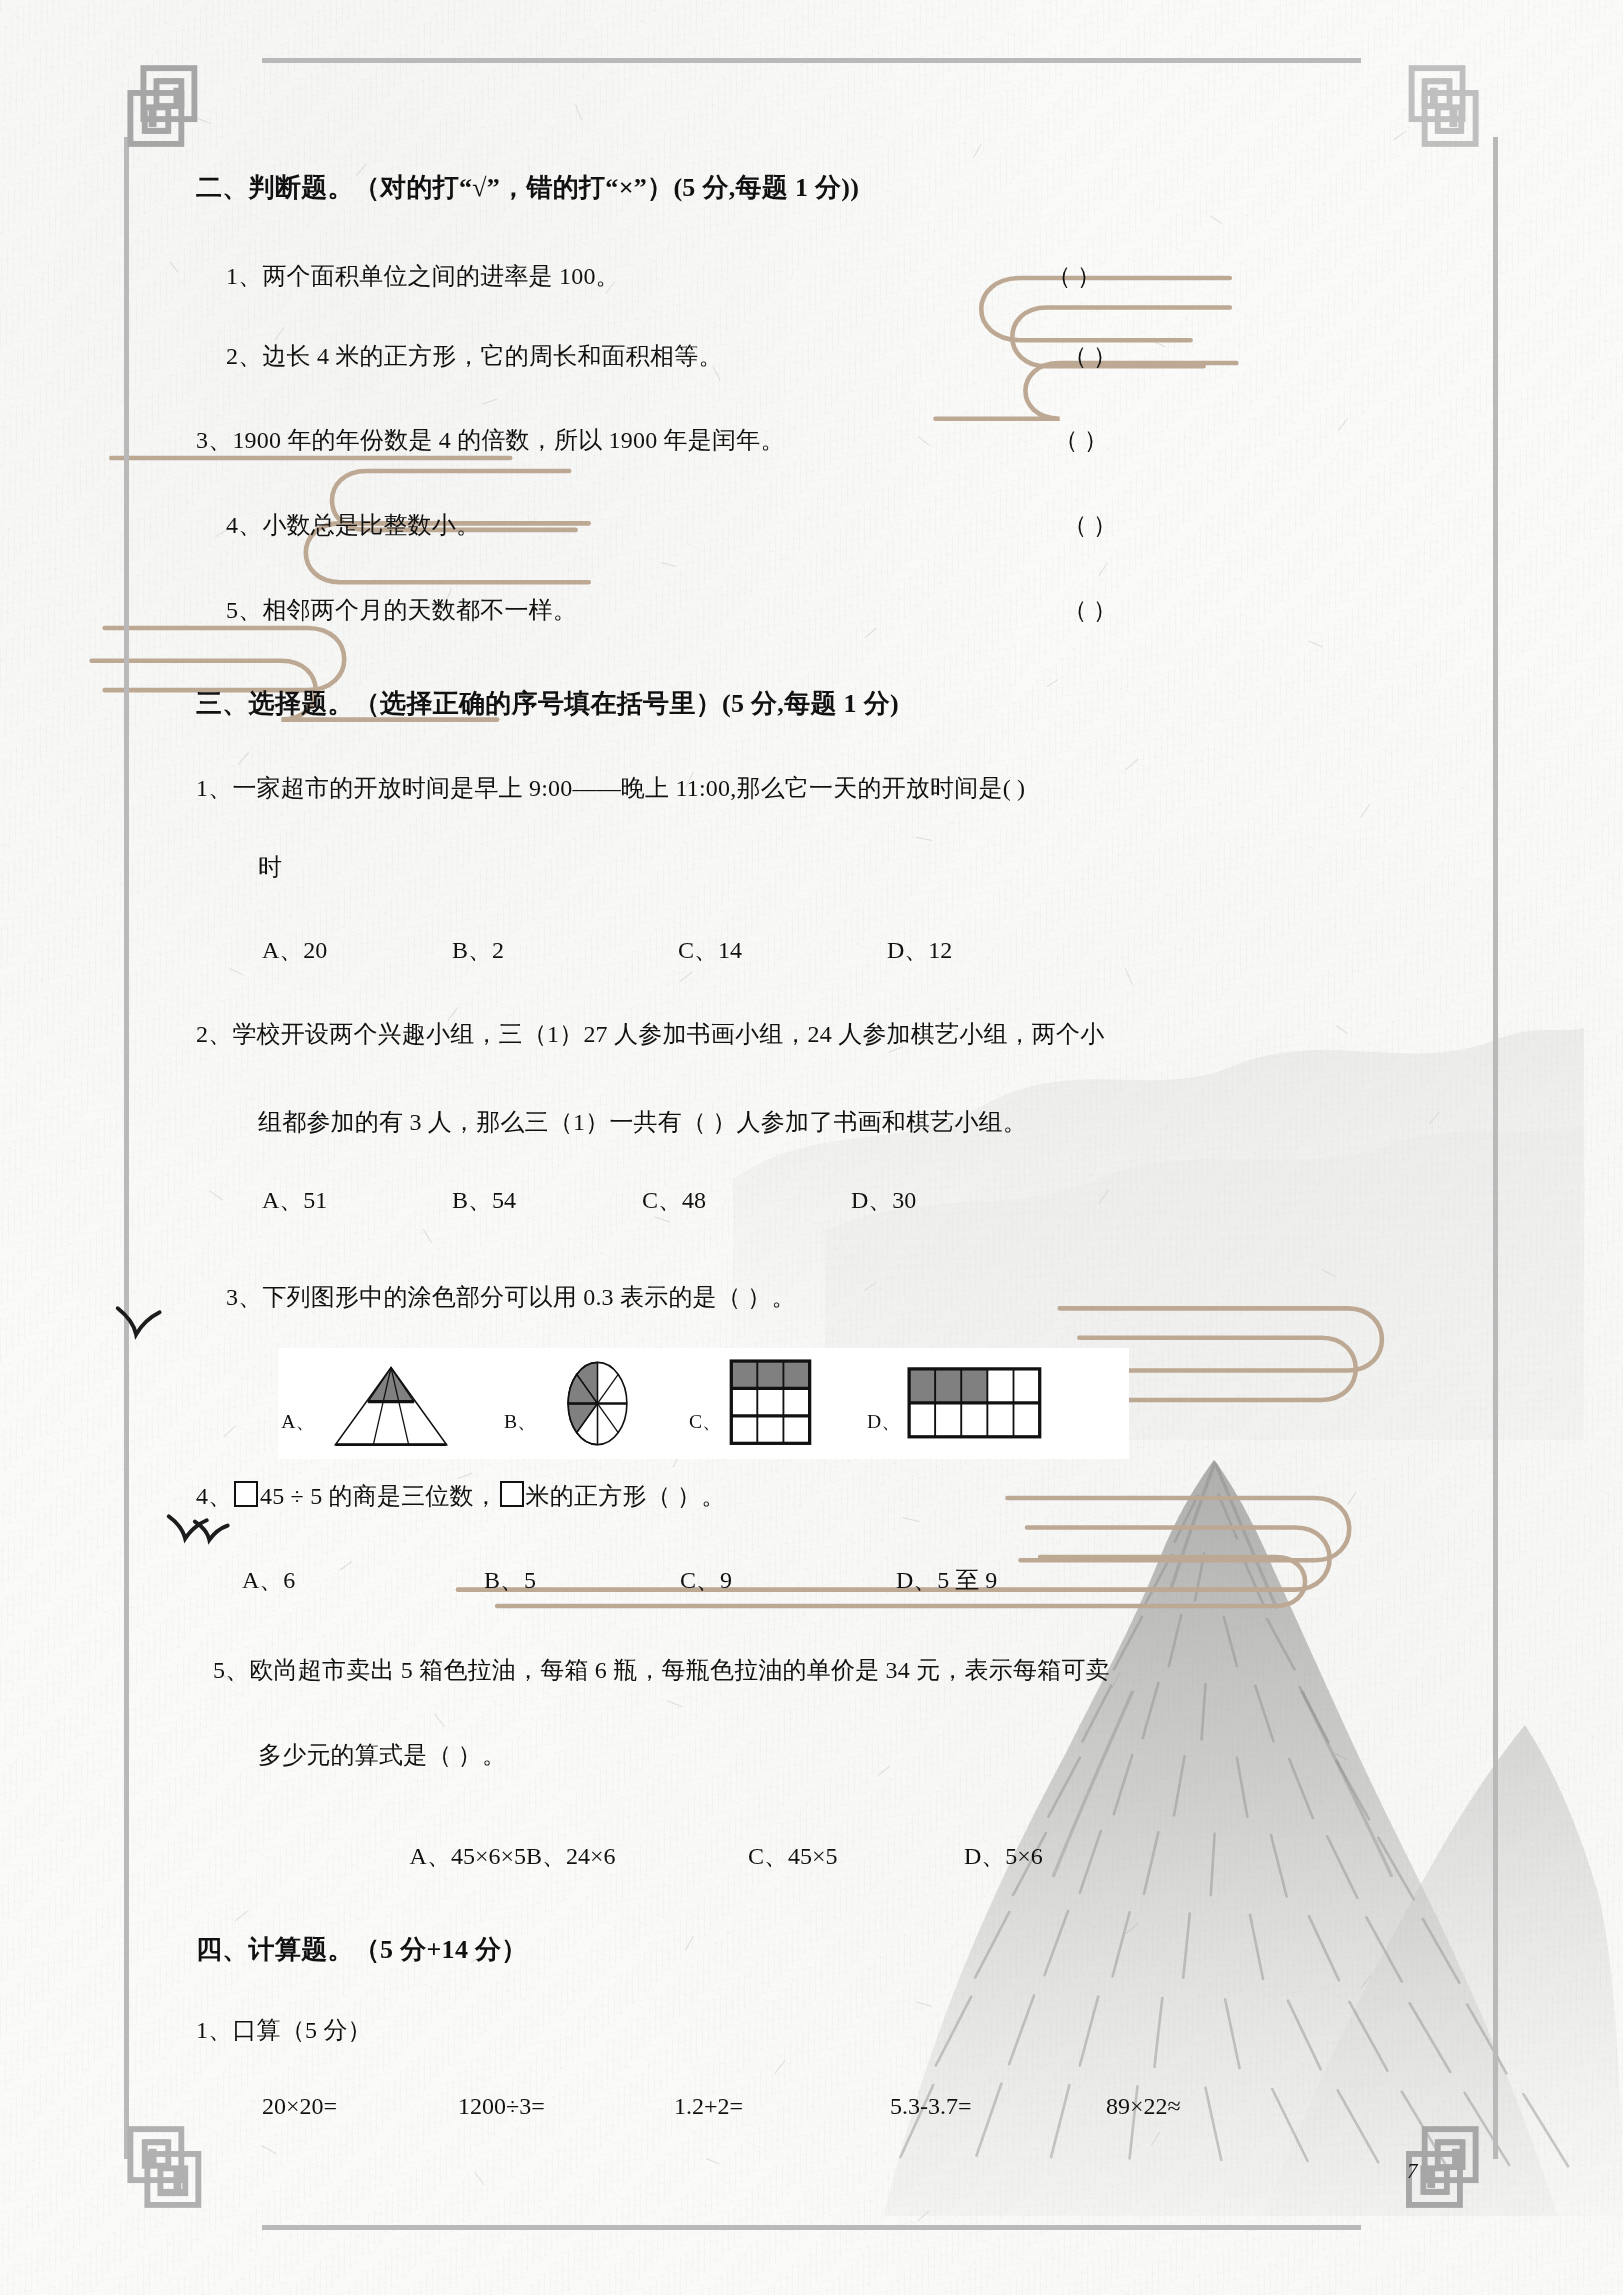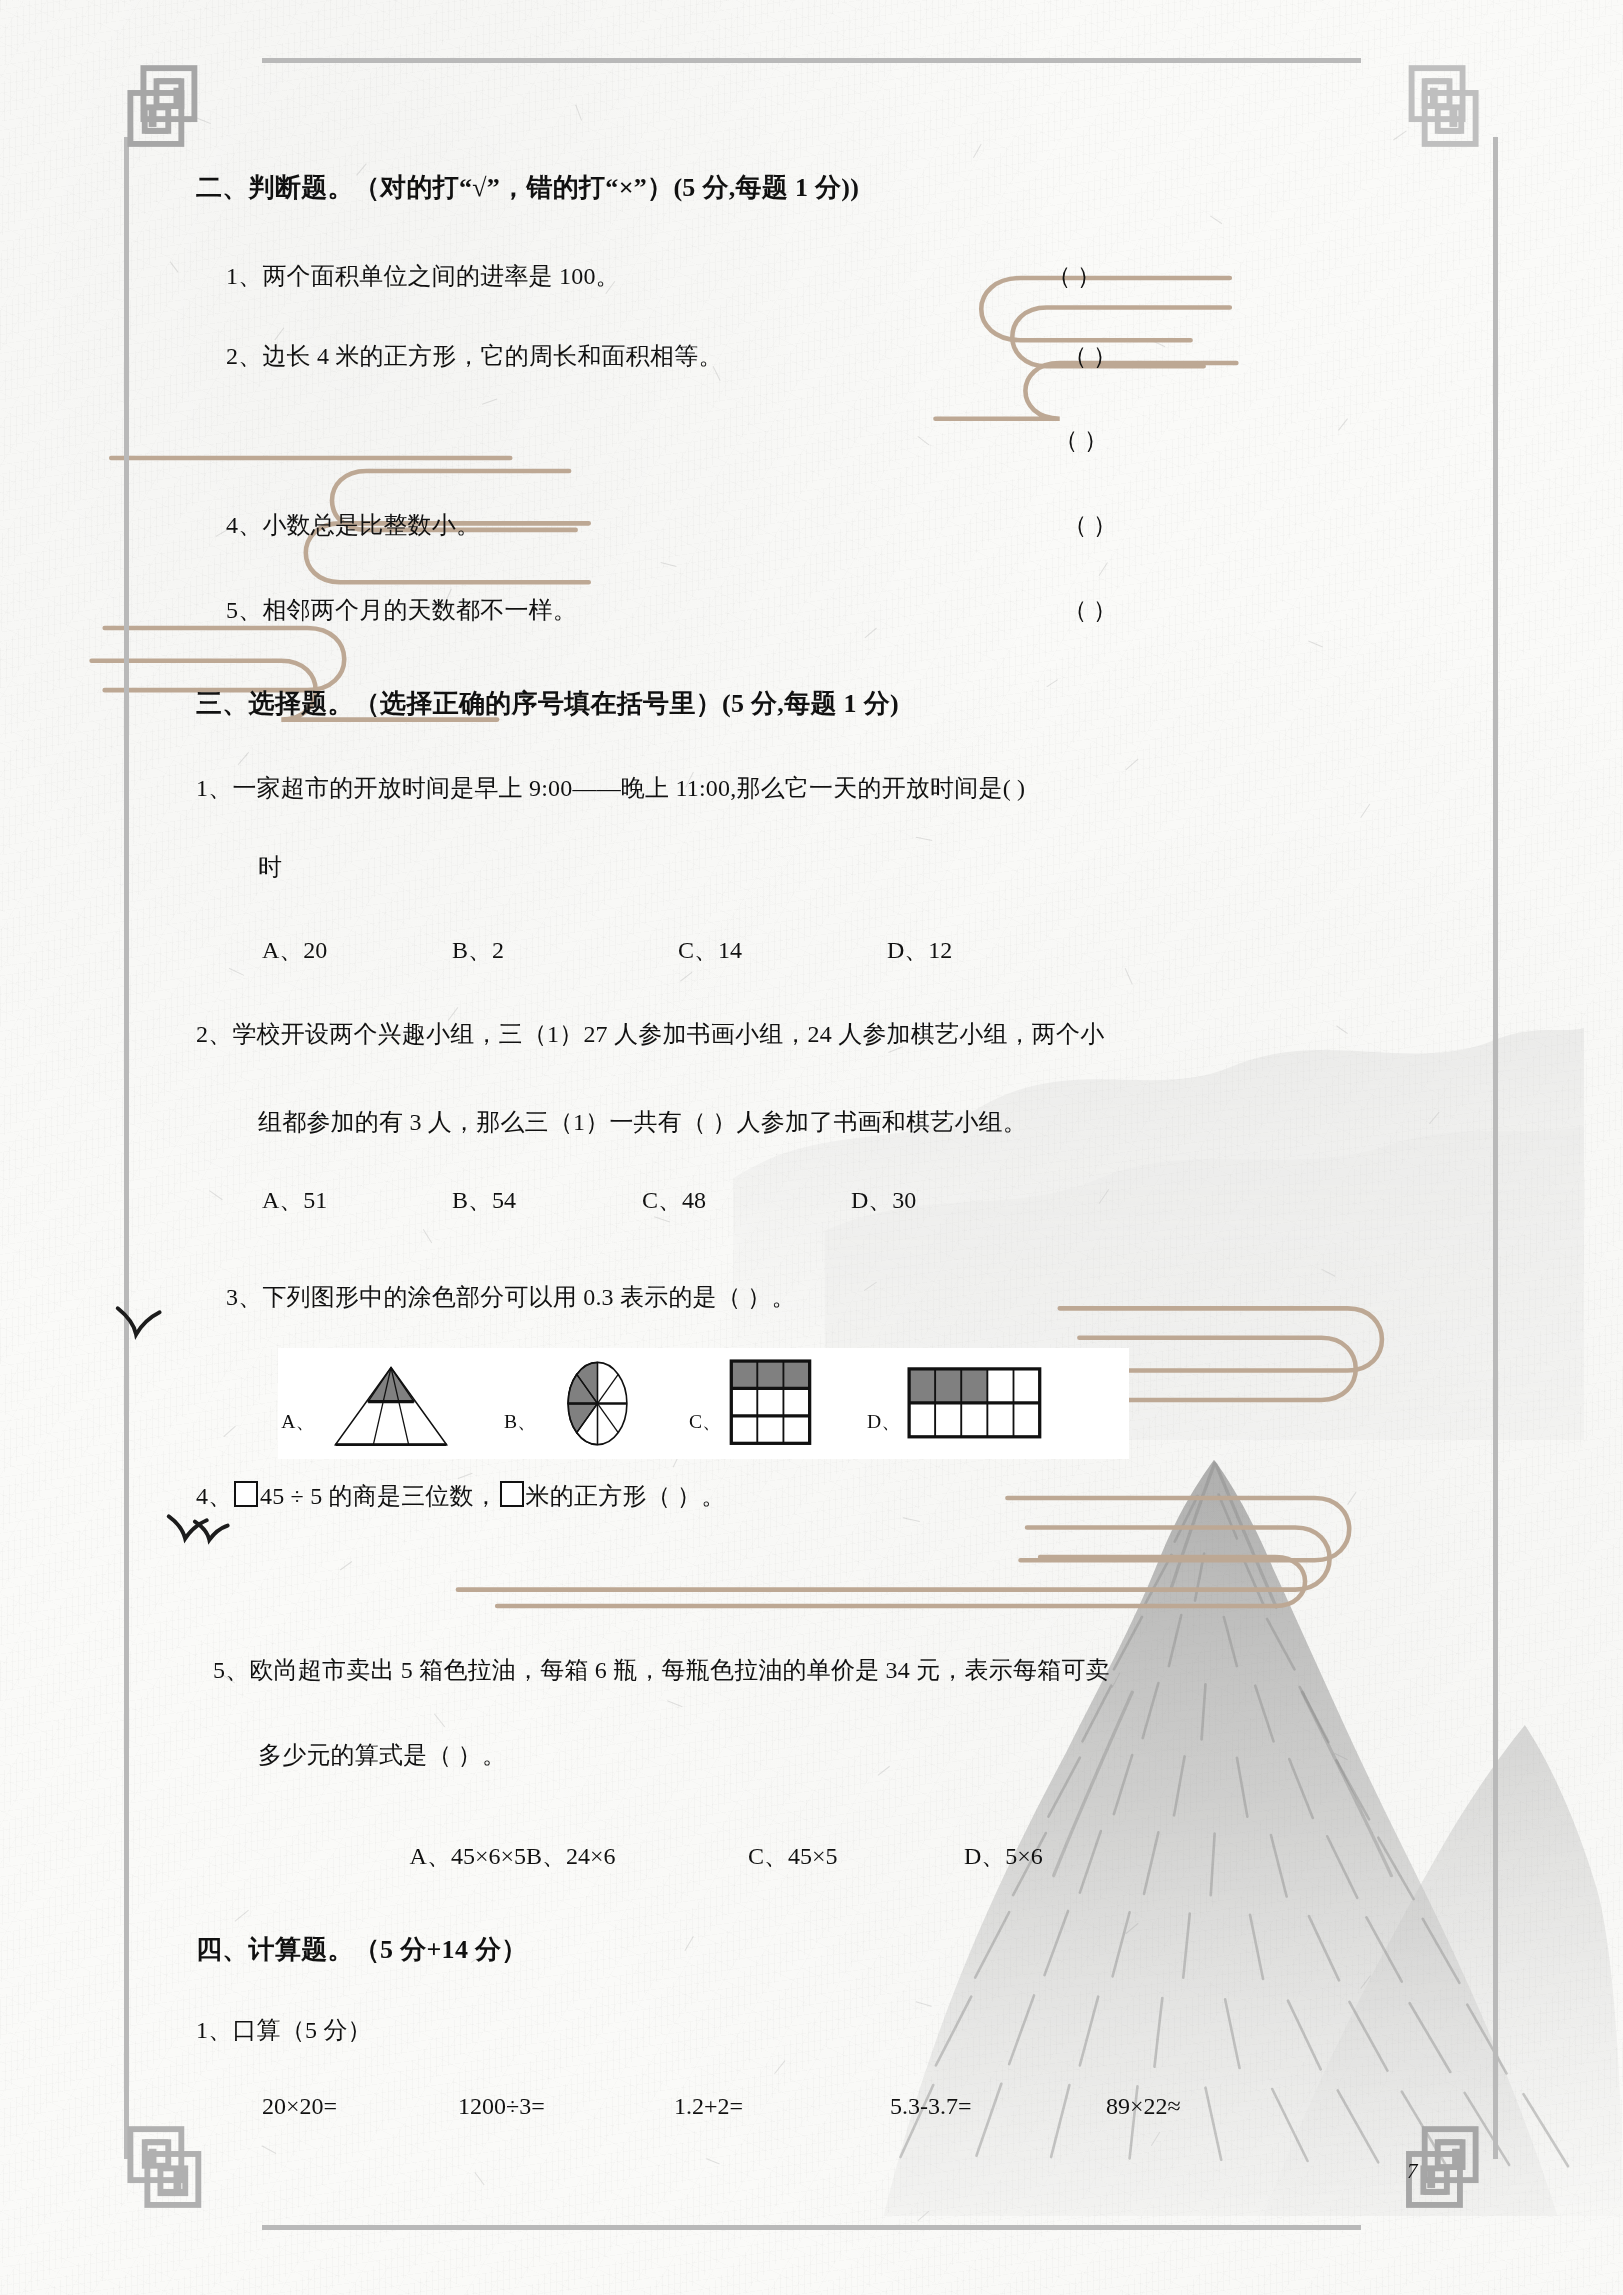"3、1900 年的年份数是 4 的倍数，所以 1900" div.q-line { html: none -> <div>3、1900 年的年份数是 4 的倍数，所以 1900 年是闰年。</div> }
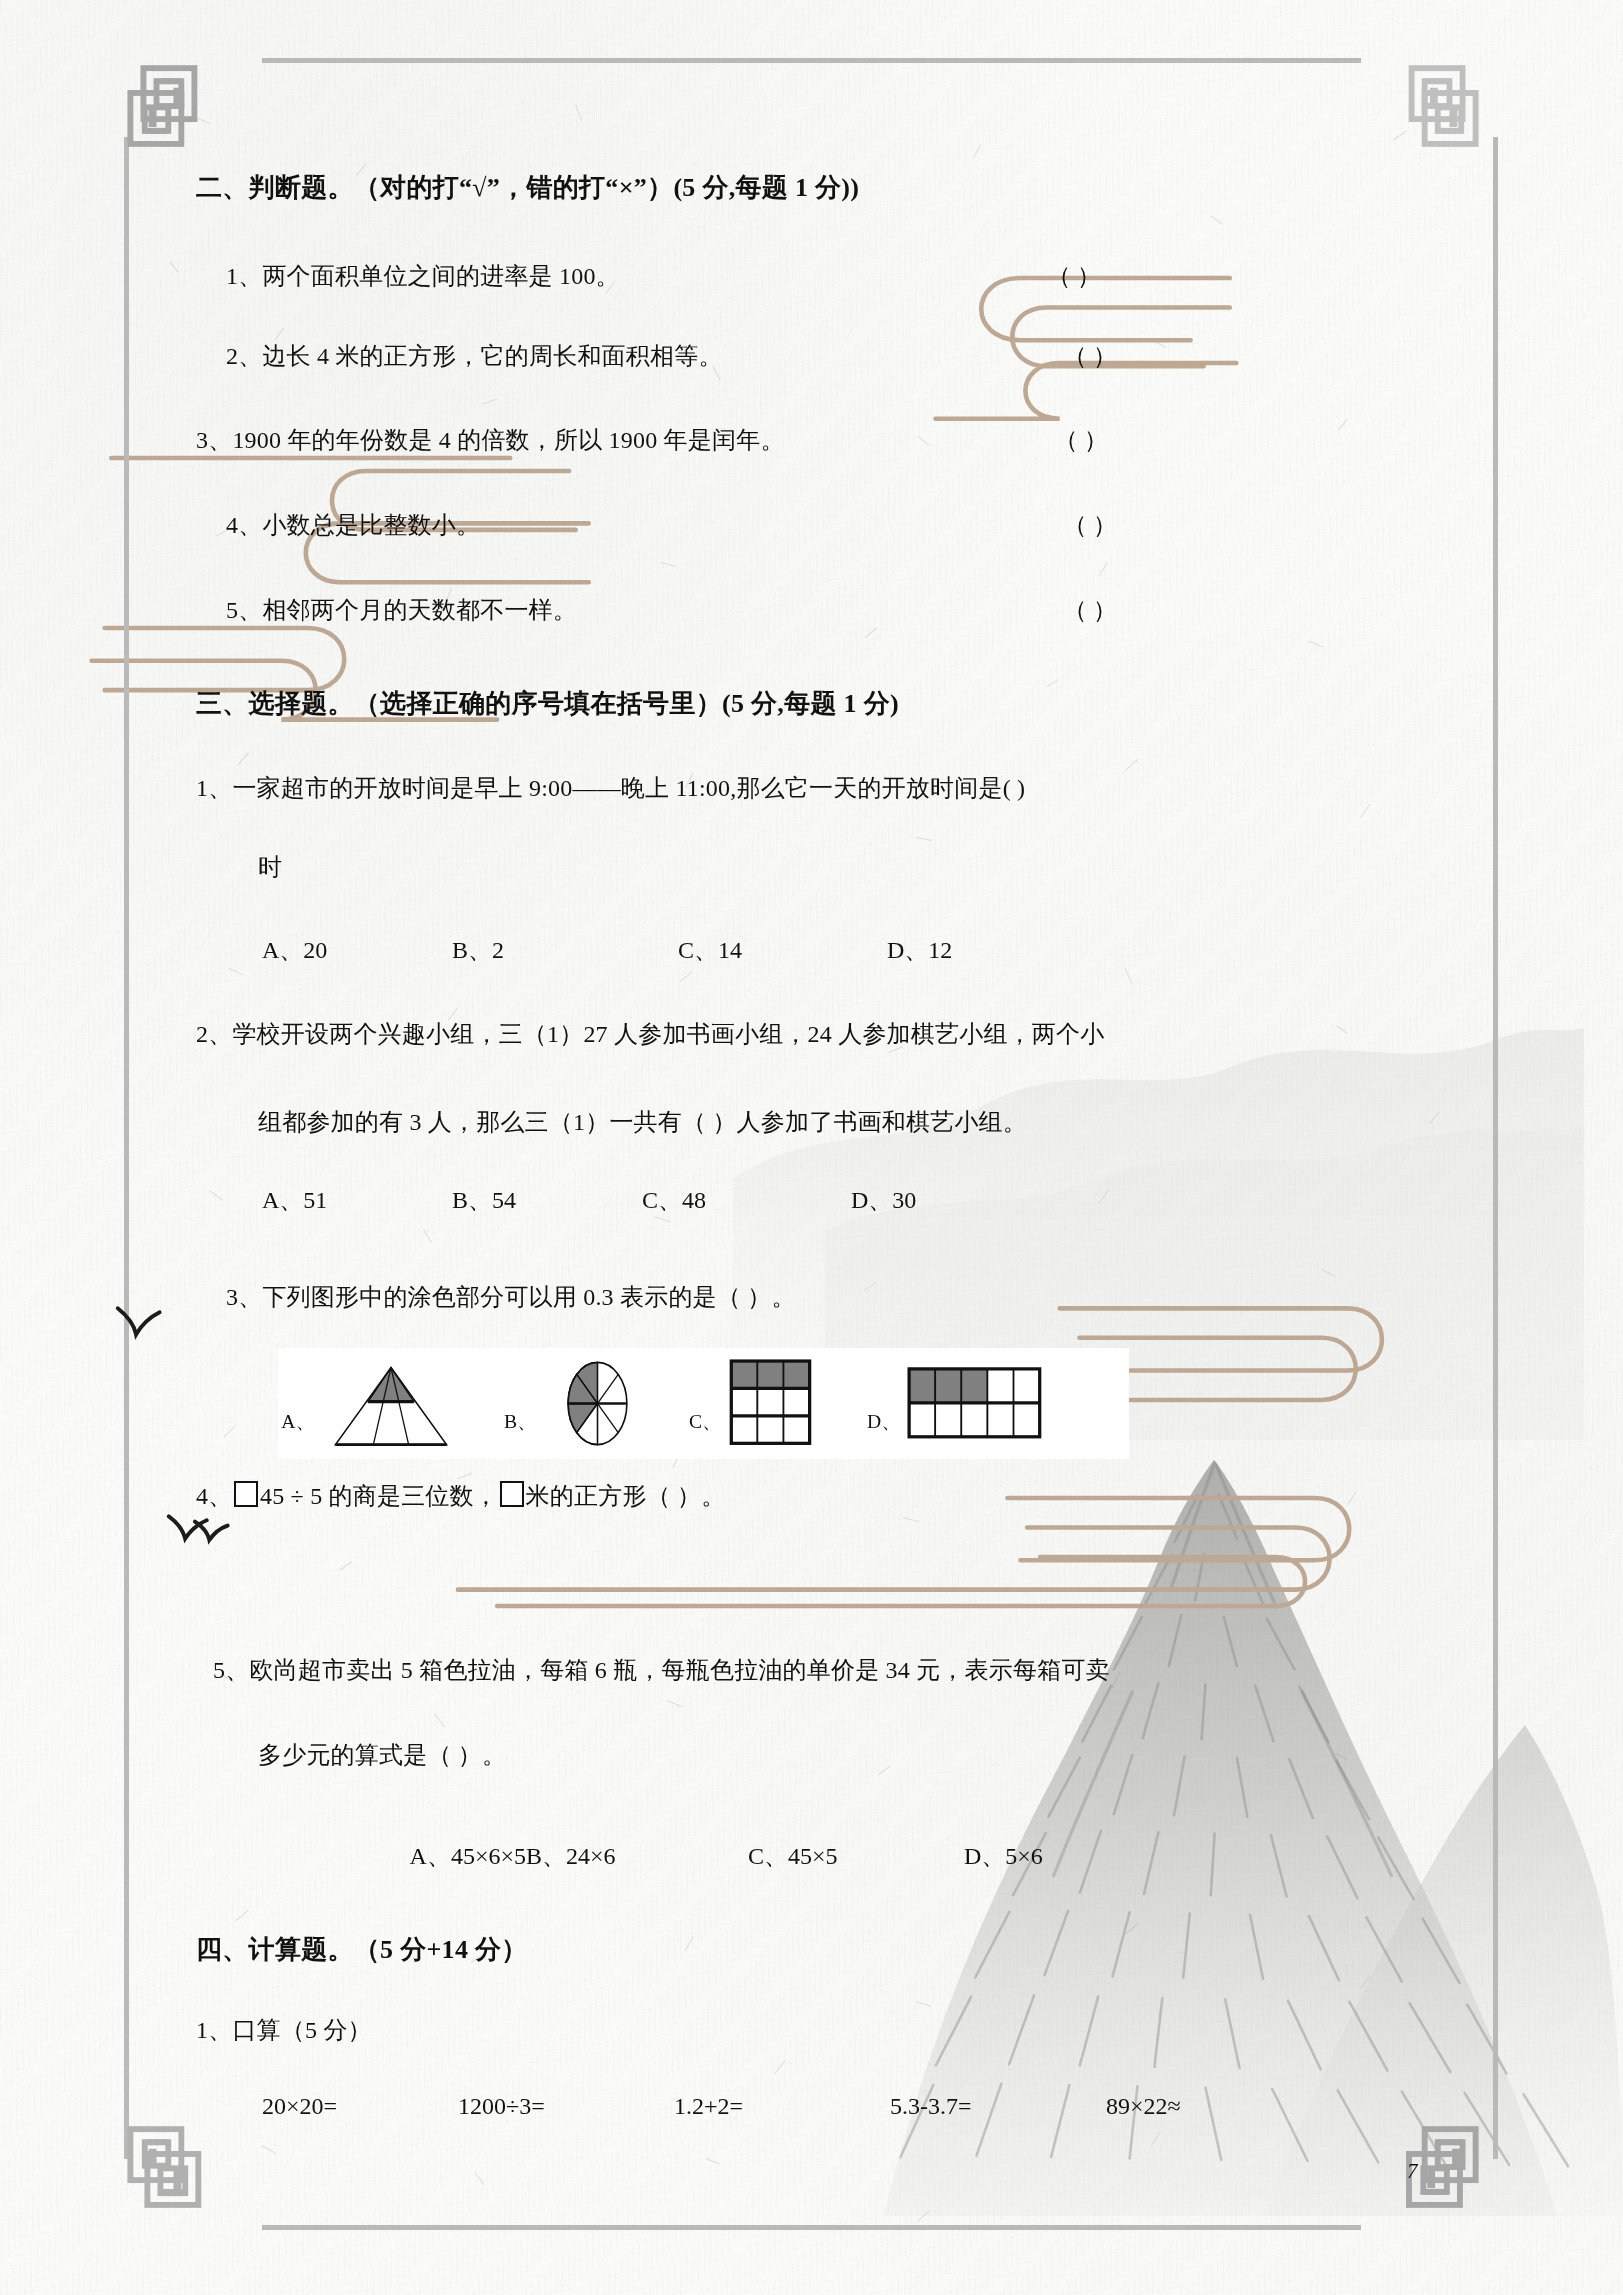"A、6 B、5 C、9 D、5 至" div.opt-row { html: none -> <div> <span>A、6</span><span>B、5</span><span>C、9</span><span>D、5 至 9</span> </div> }
